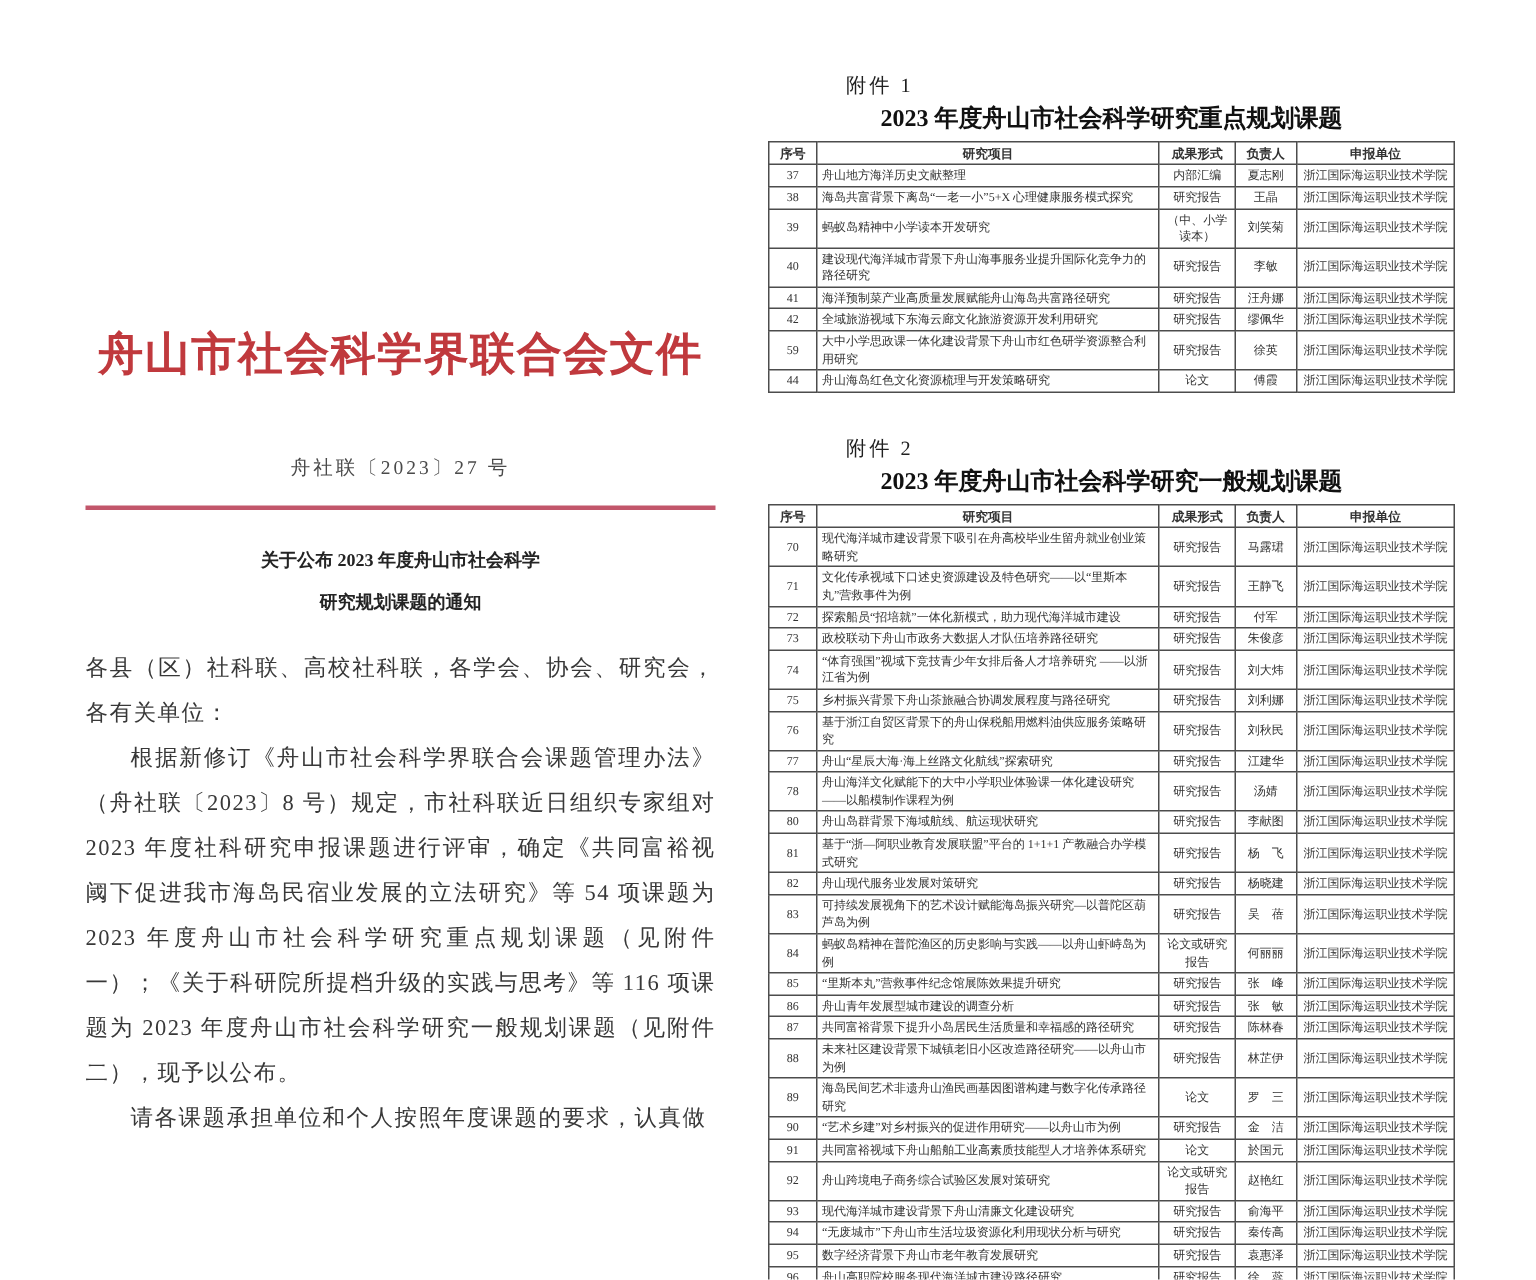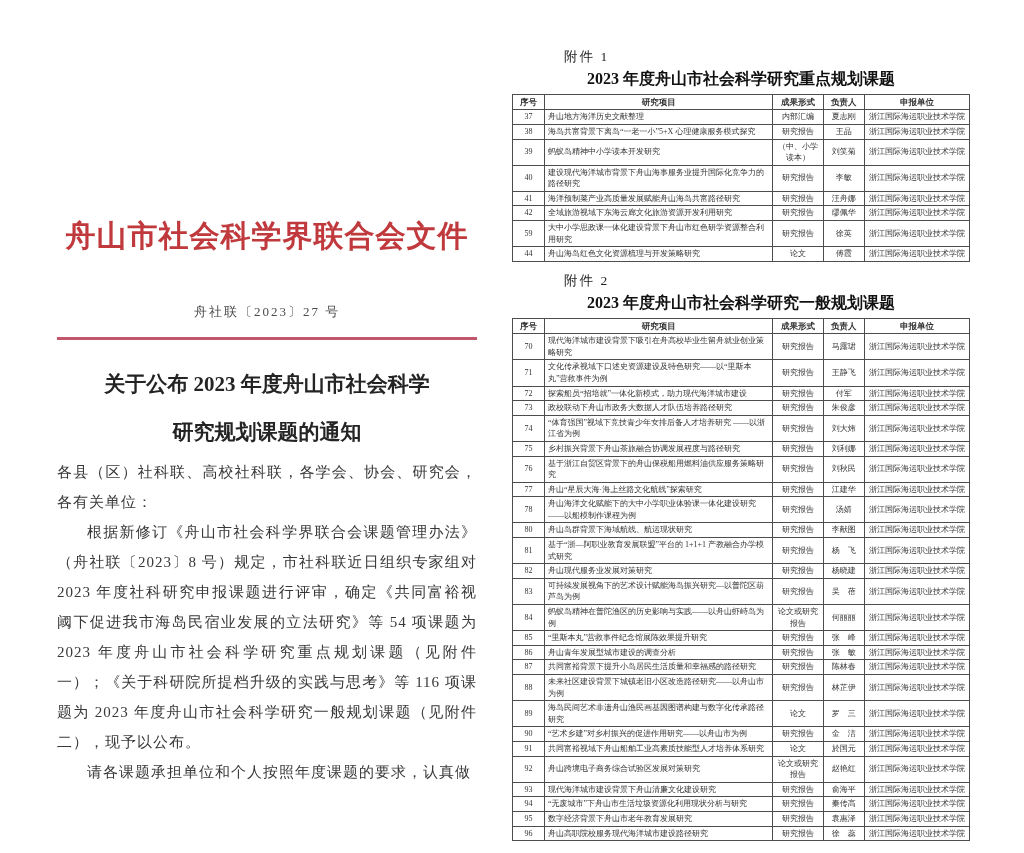"附件 1" .attachment { margin-bottom: 10px -> 28px }
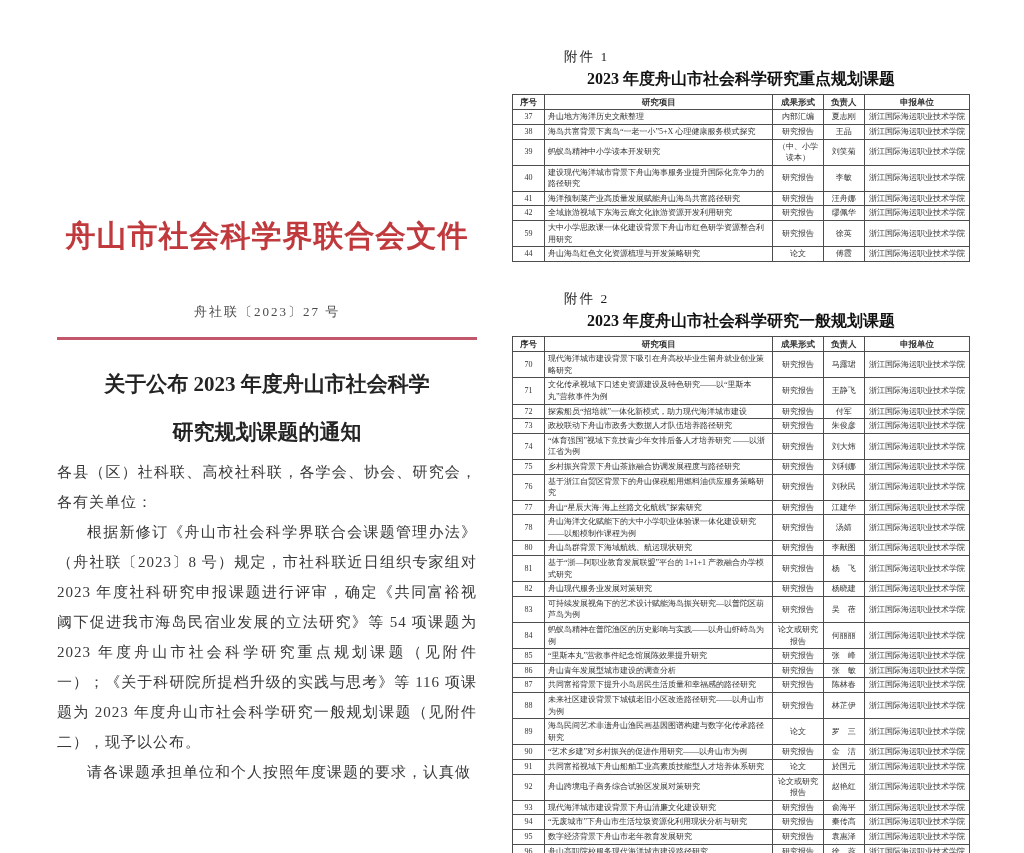"关于公布 2023 年度舟山市社会科学" .notice-title { font-size: 21px -> 12px }
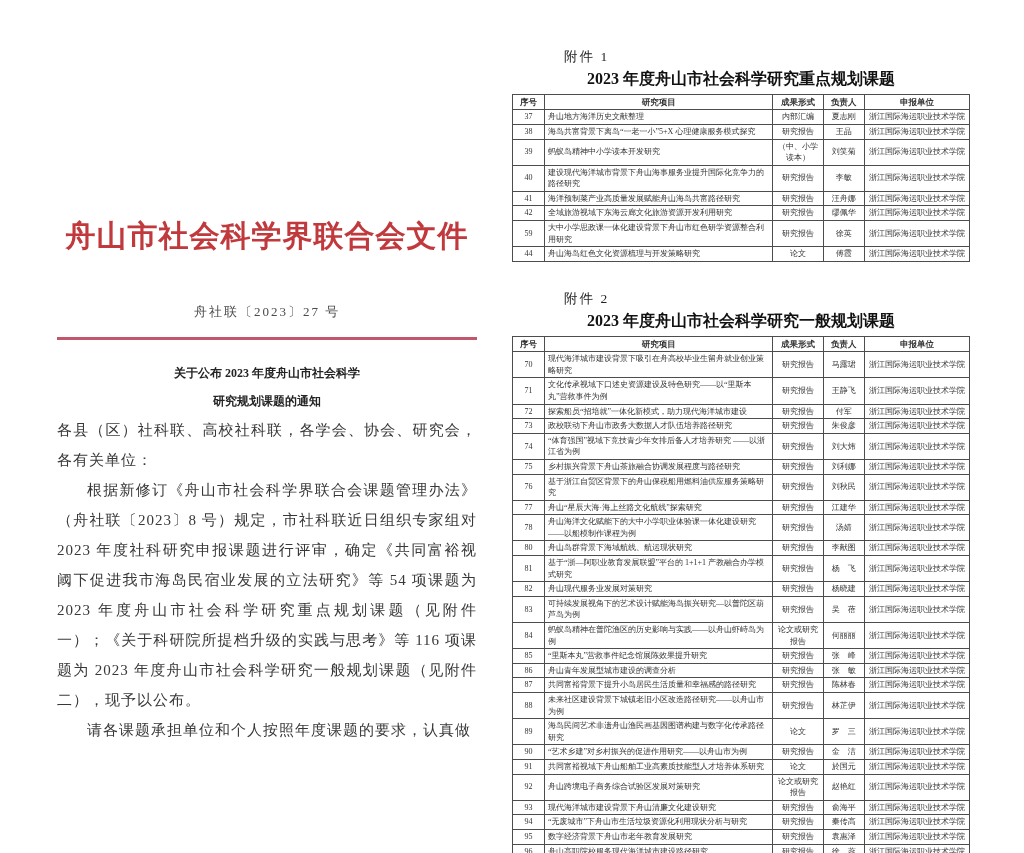"各县（区）社科联、高校社科联，各学会、协会、研究会，各有关单位：" .body-text { margin-top: none -> 16px }
